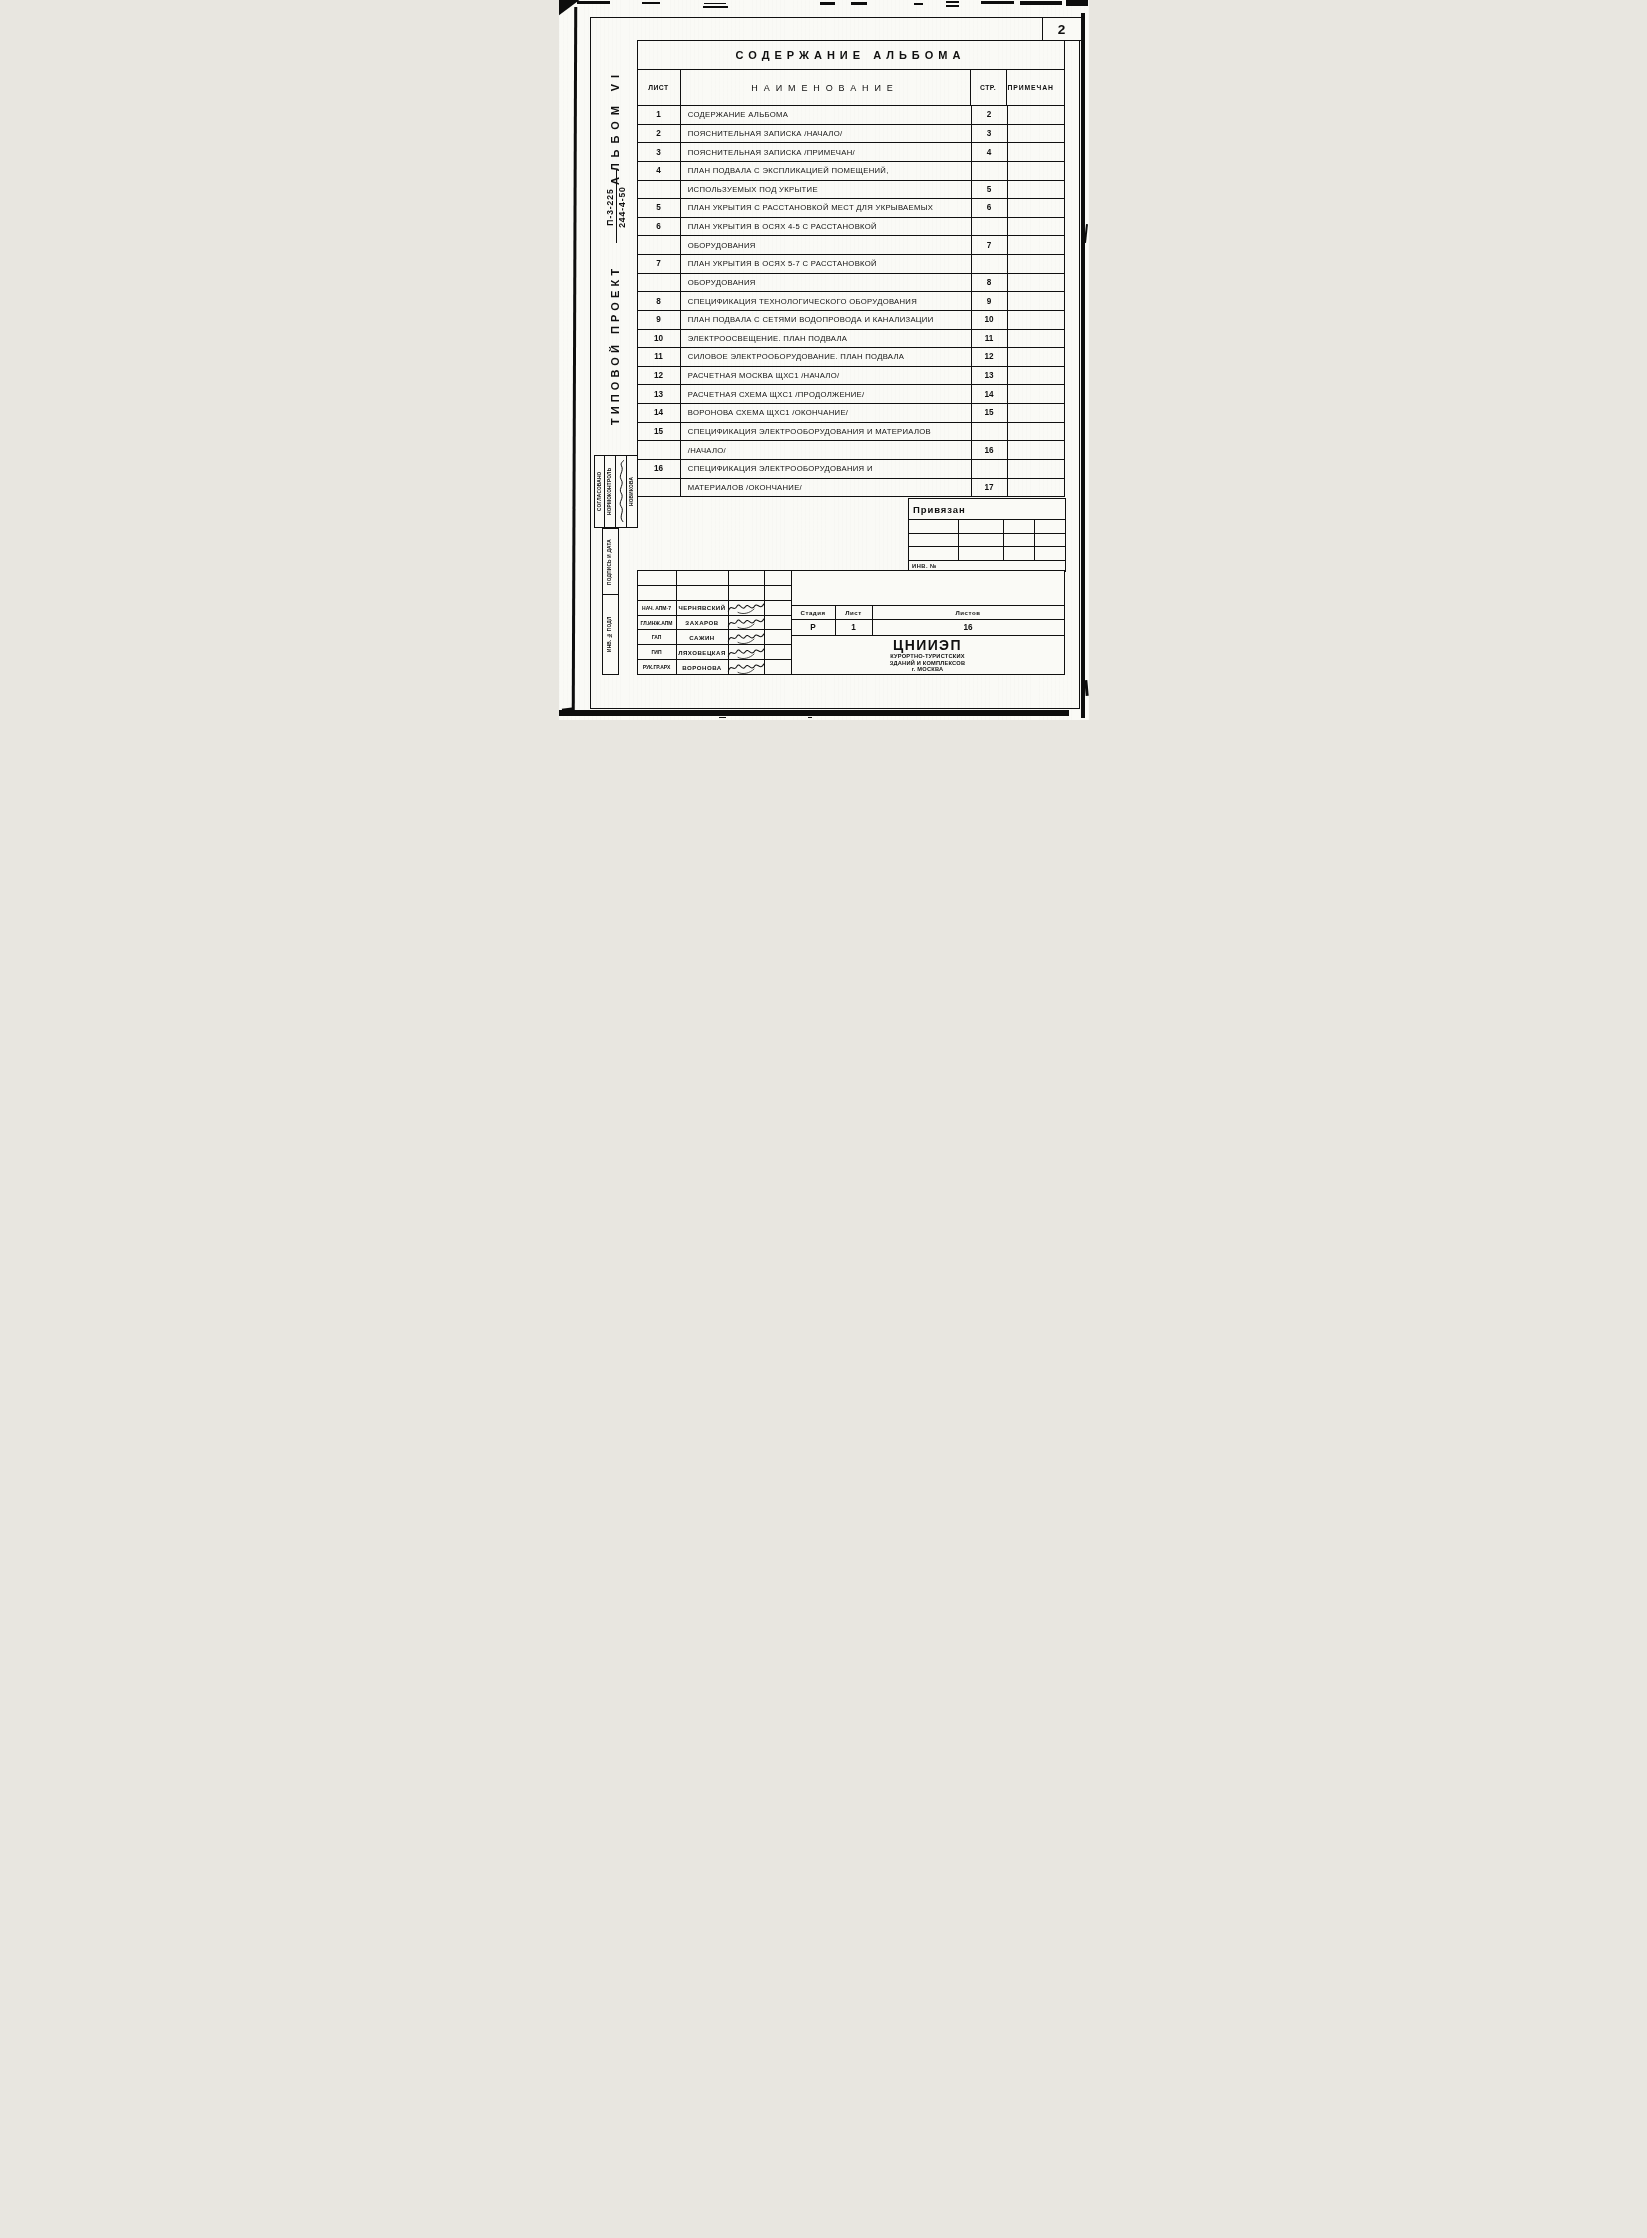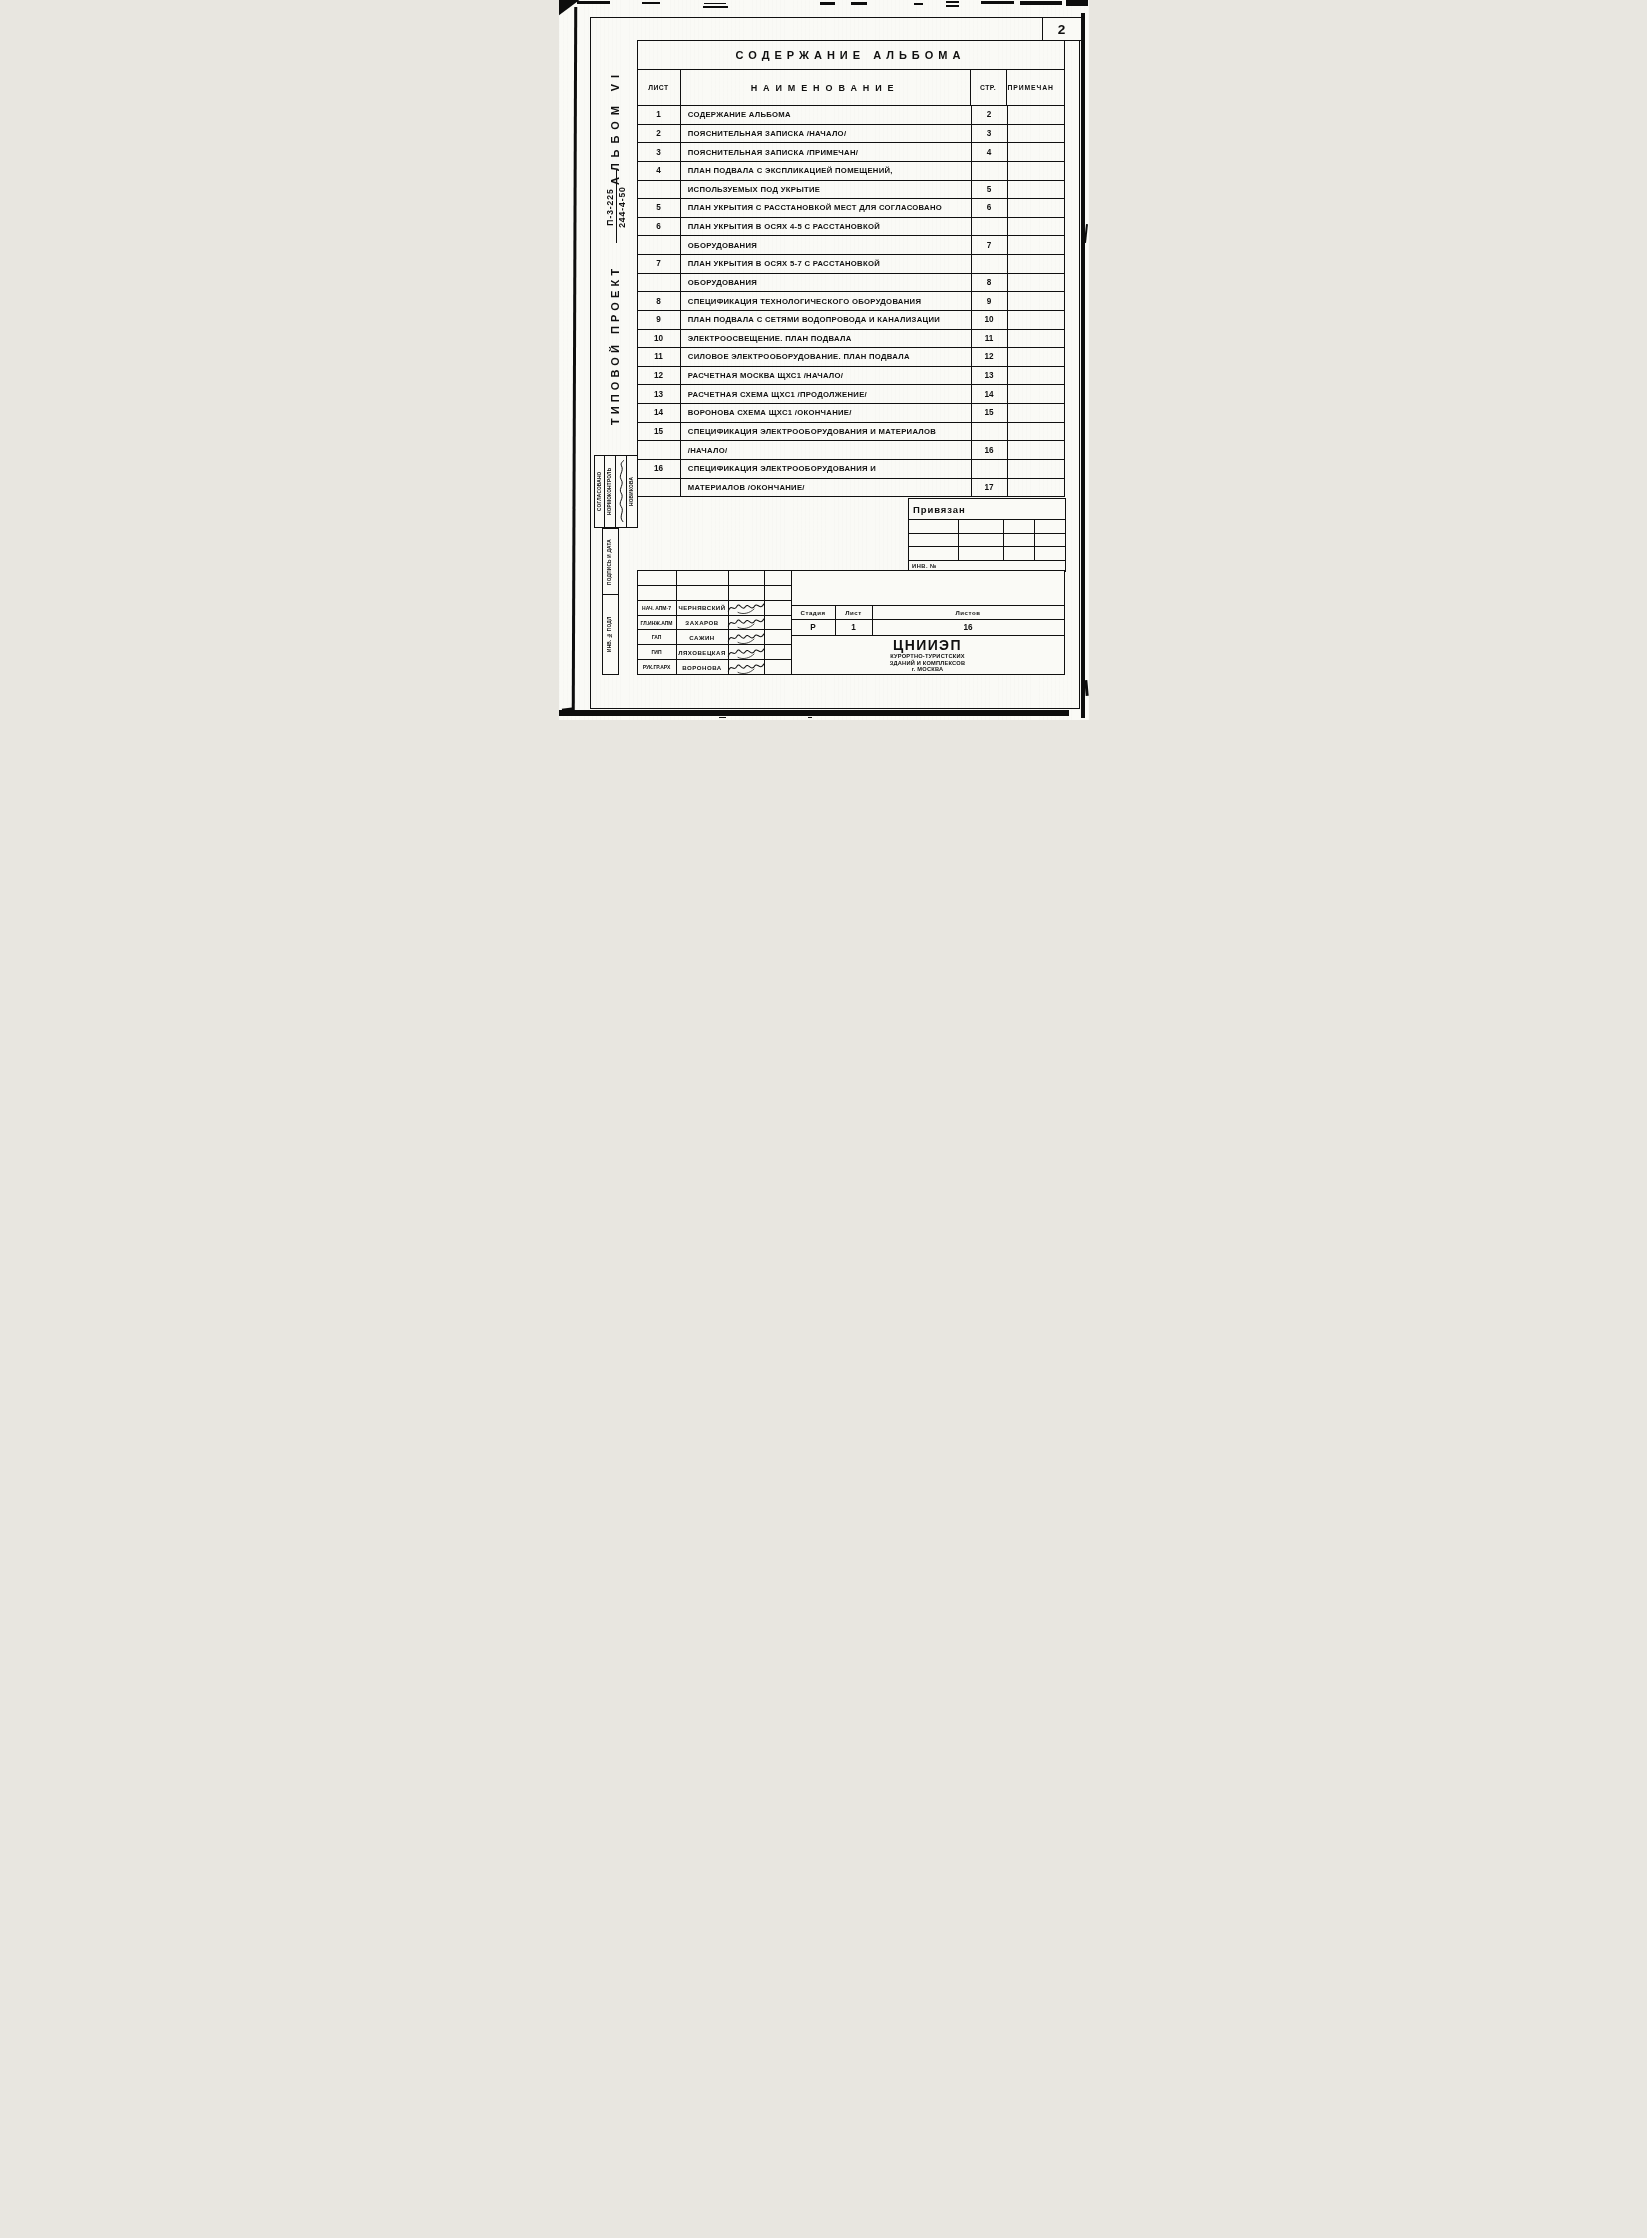"НАИМЕНОВАНИЕ" .c-name { font-weight: bold -> normal }
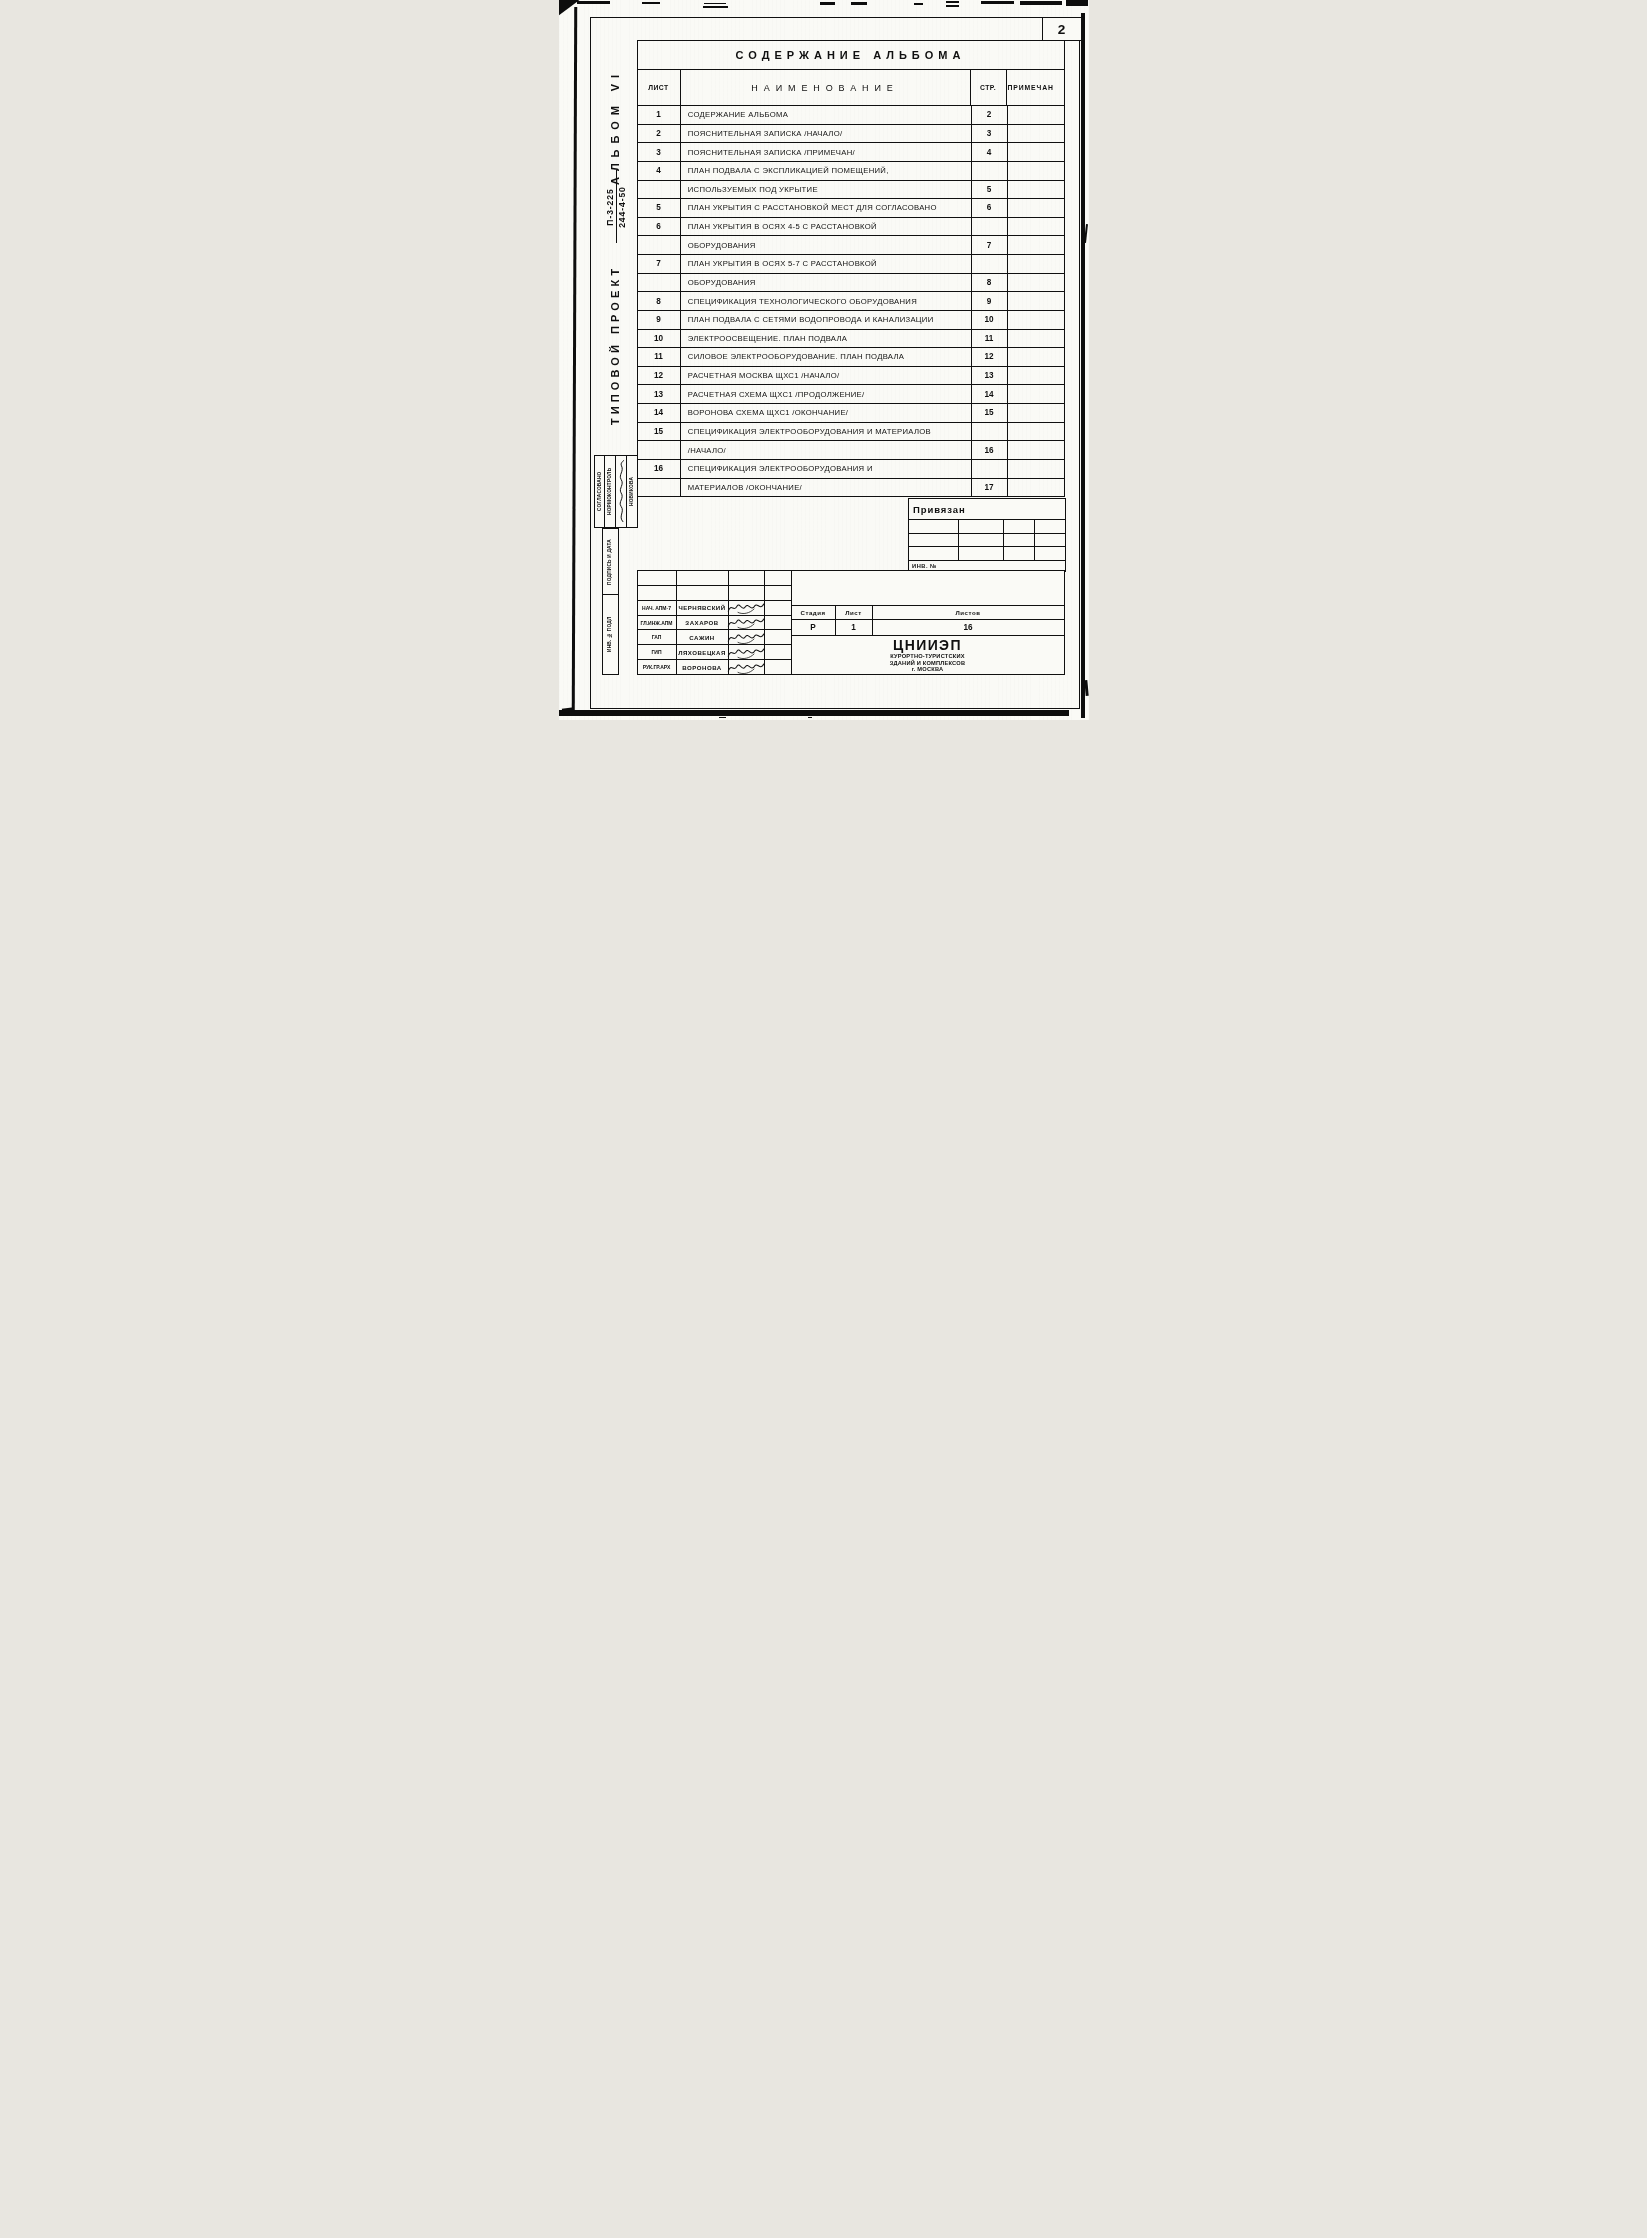"ПЛАН УКРЫТИЯ С РАССТАНОВКОЙ МЕСТ" div.c-name { text: СОГЛАСОВАНО -> УКРЫВАЕМЫХ }
